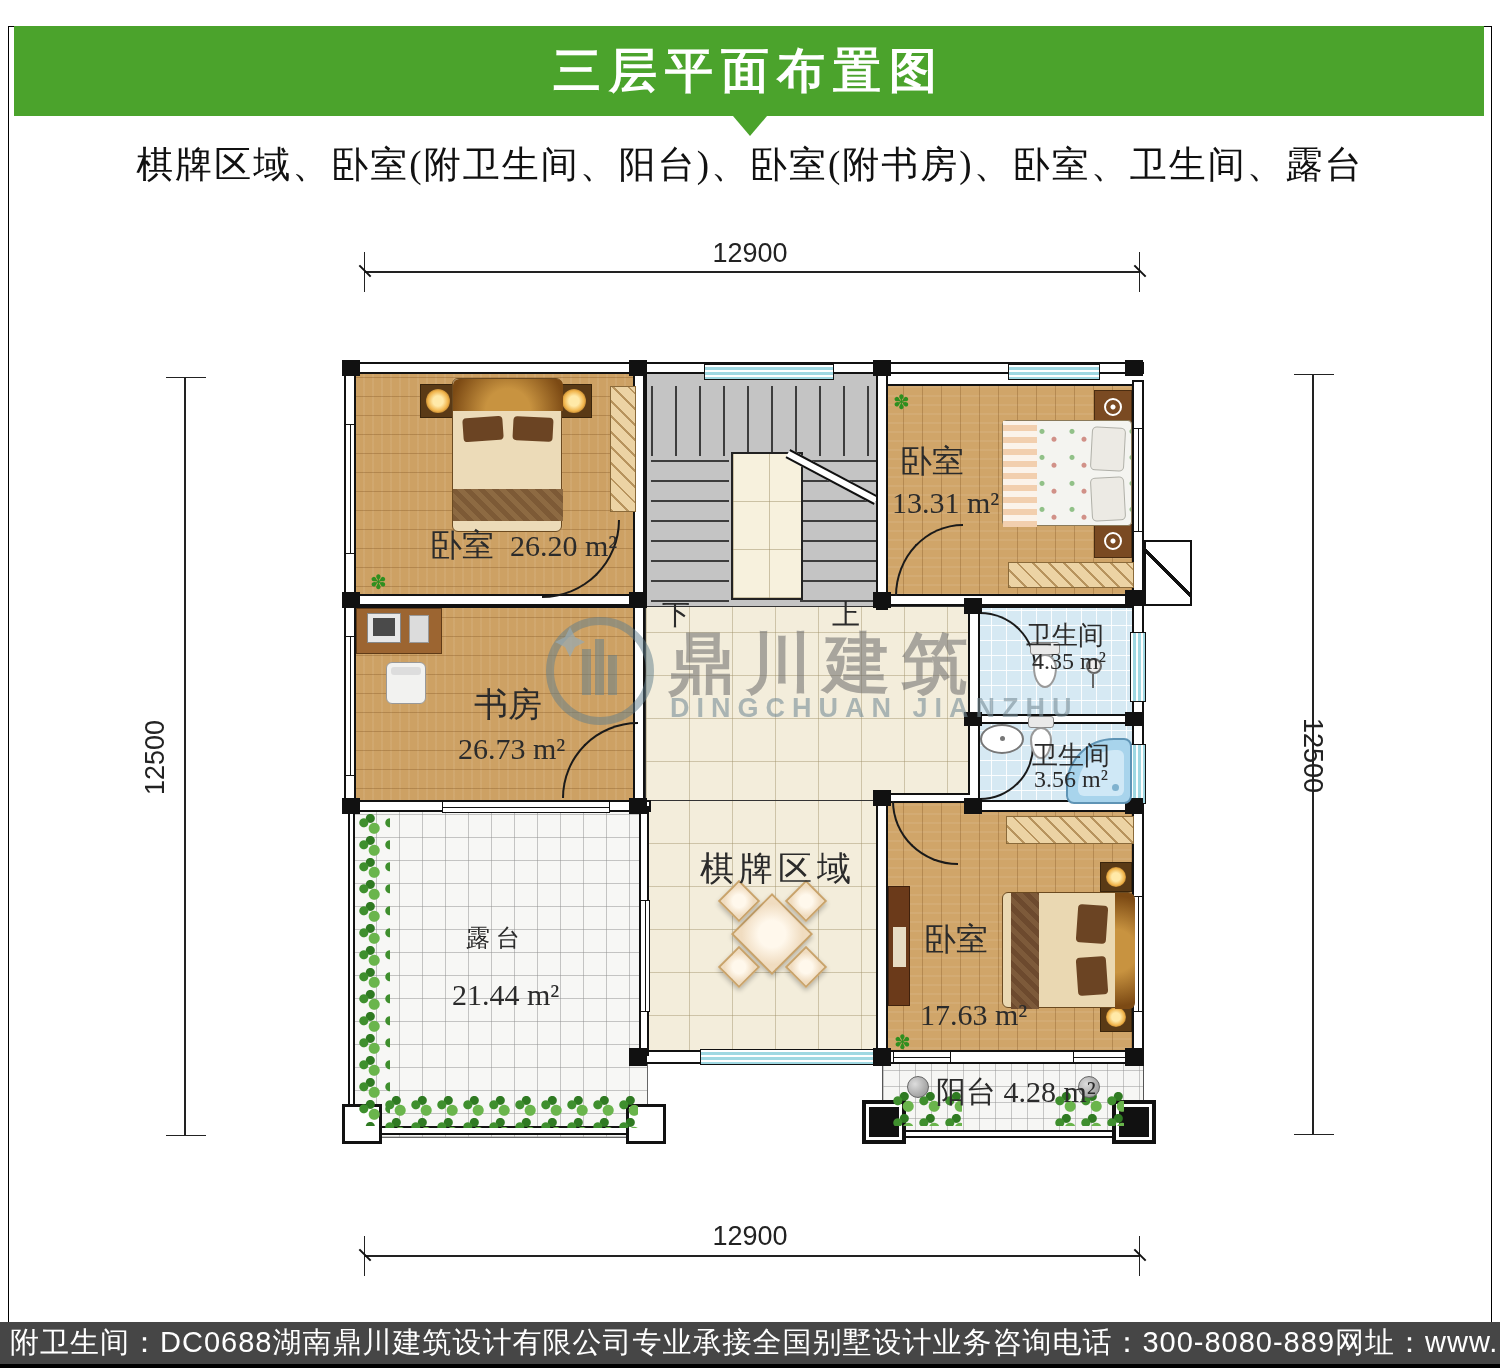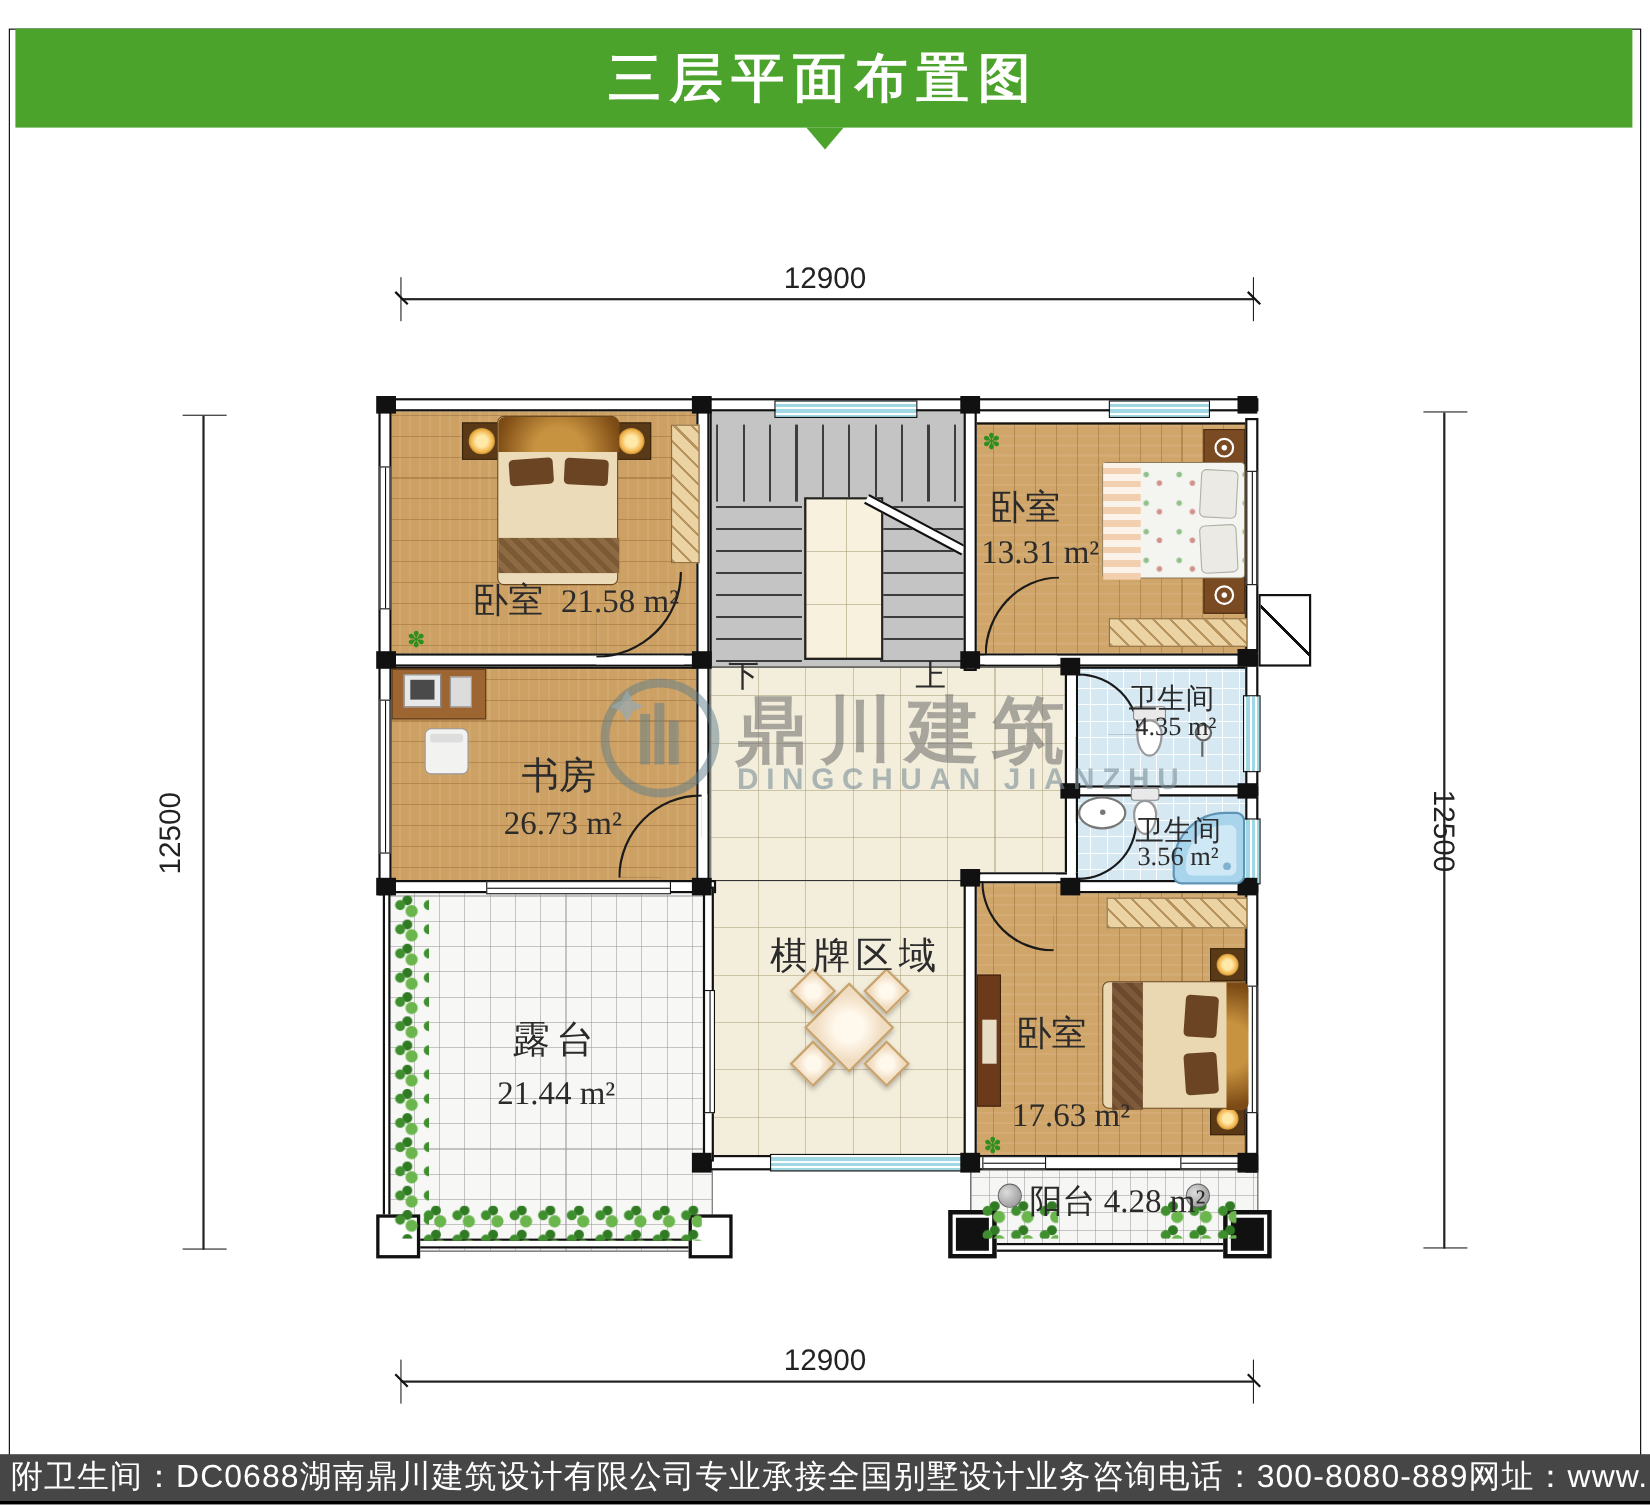"棋牌区域、卧室(附卫生间、阳台)、卧室(附书房)、卧室、卫生间、露台" div.a { html: none -> <div>棋牌区域、卧室(附卫生间、阳台)、卧室(附书房)、卧室、卫生间、露台</div> }
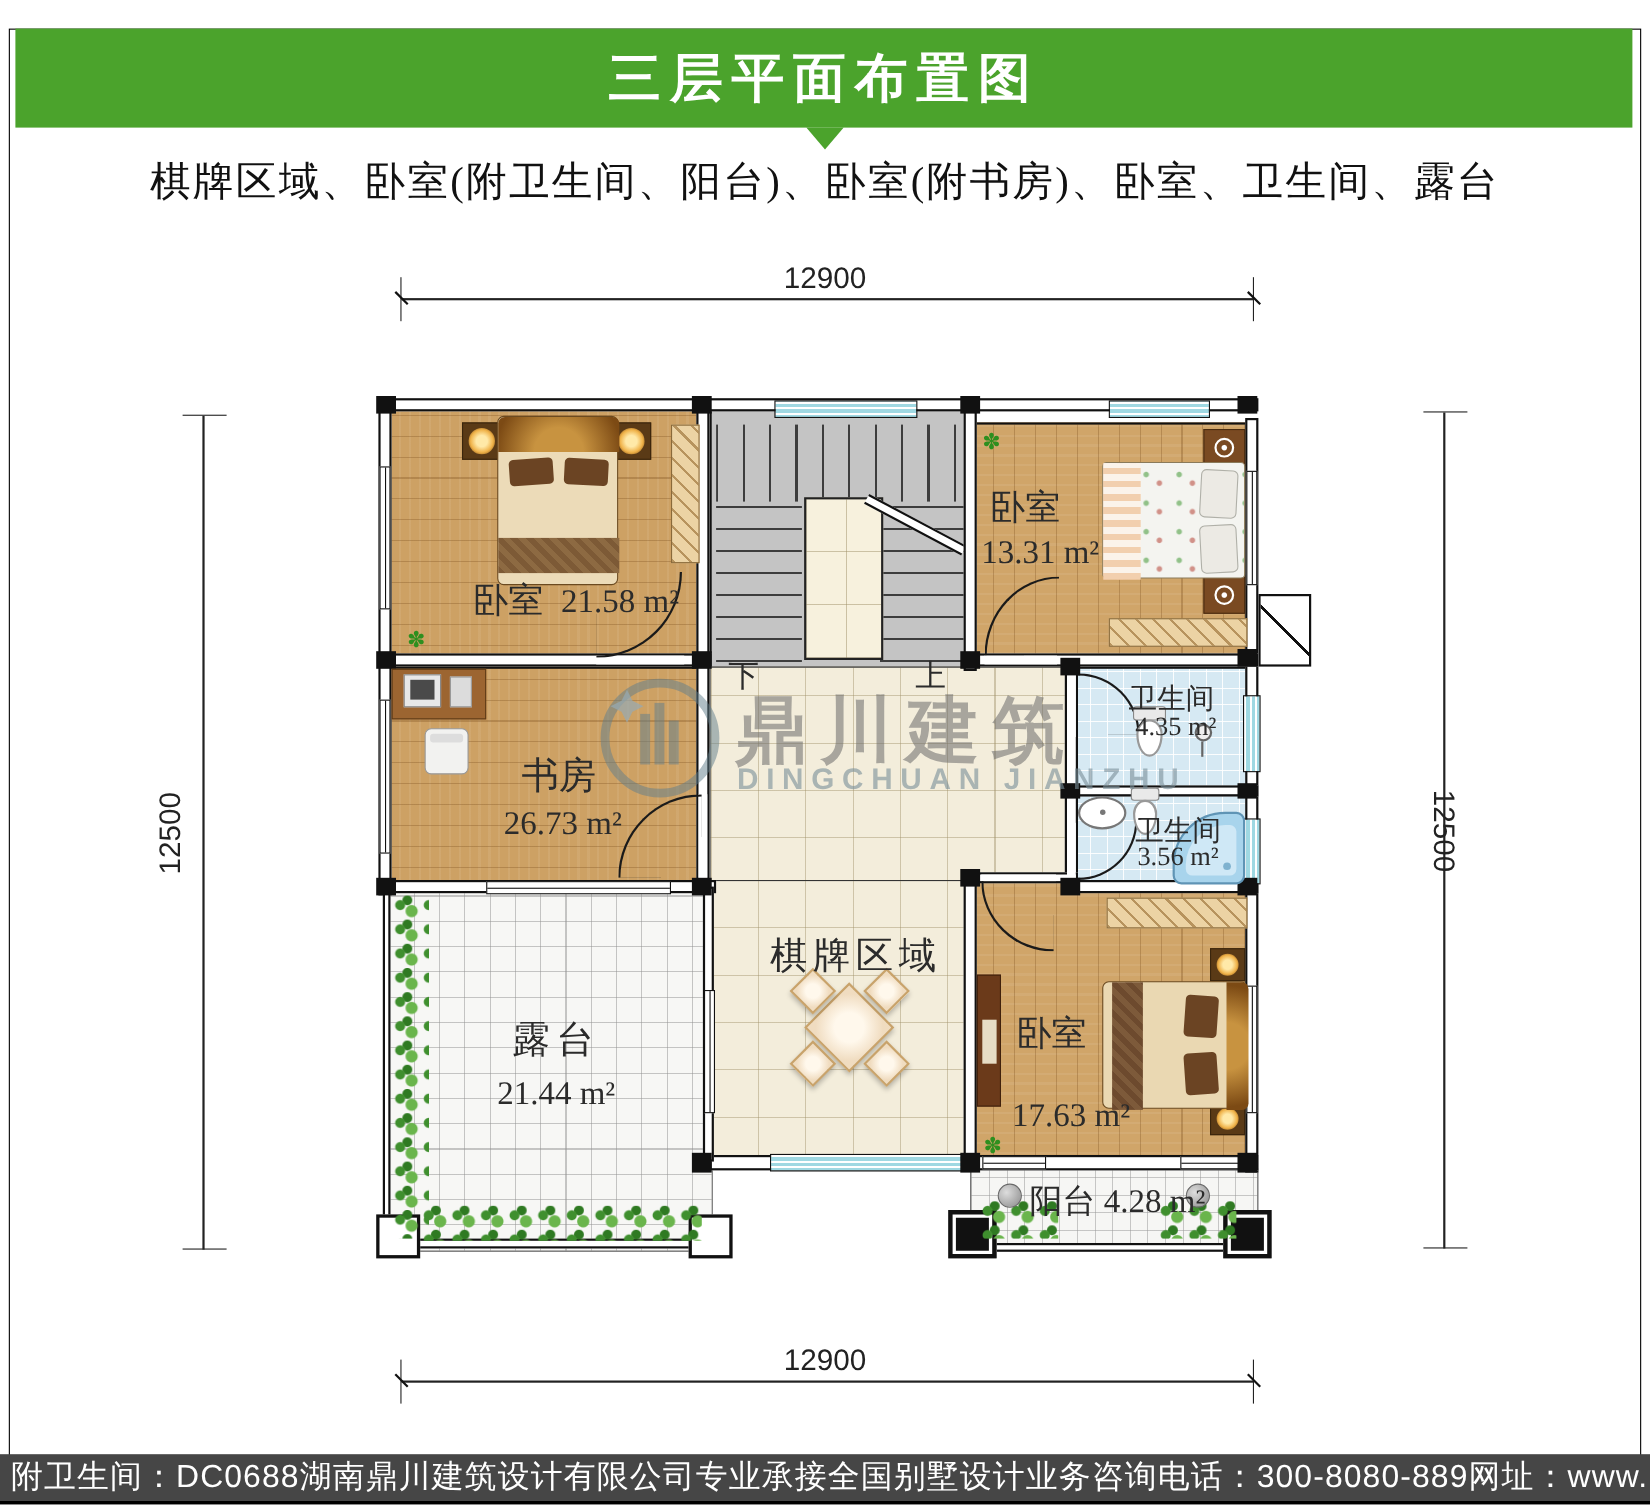"21.58 m²" span { text: 21.58 -> 26.20 }
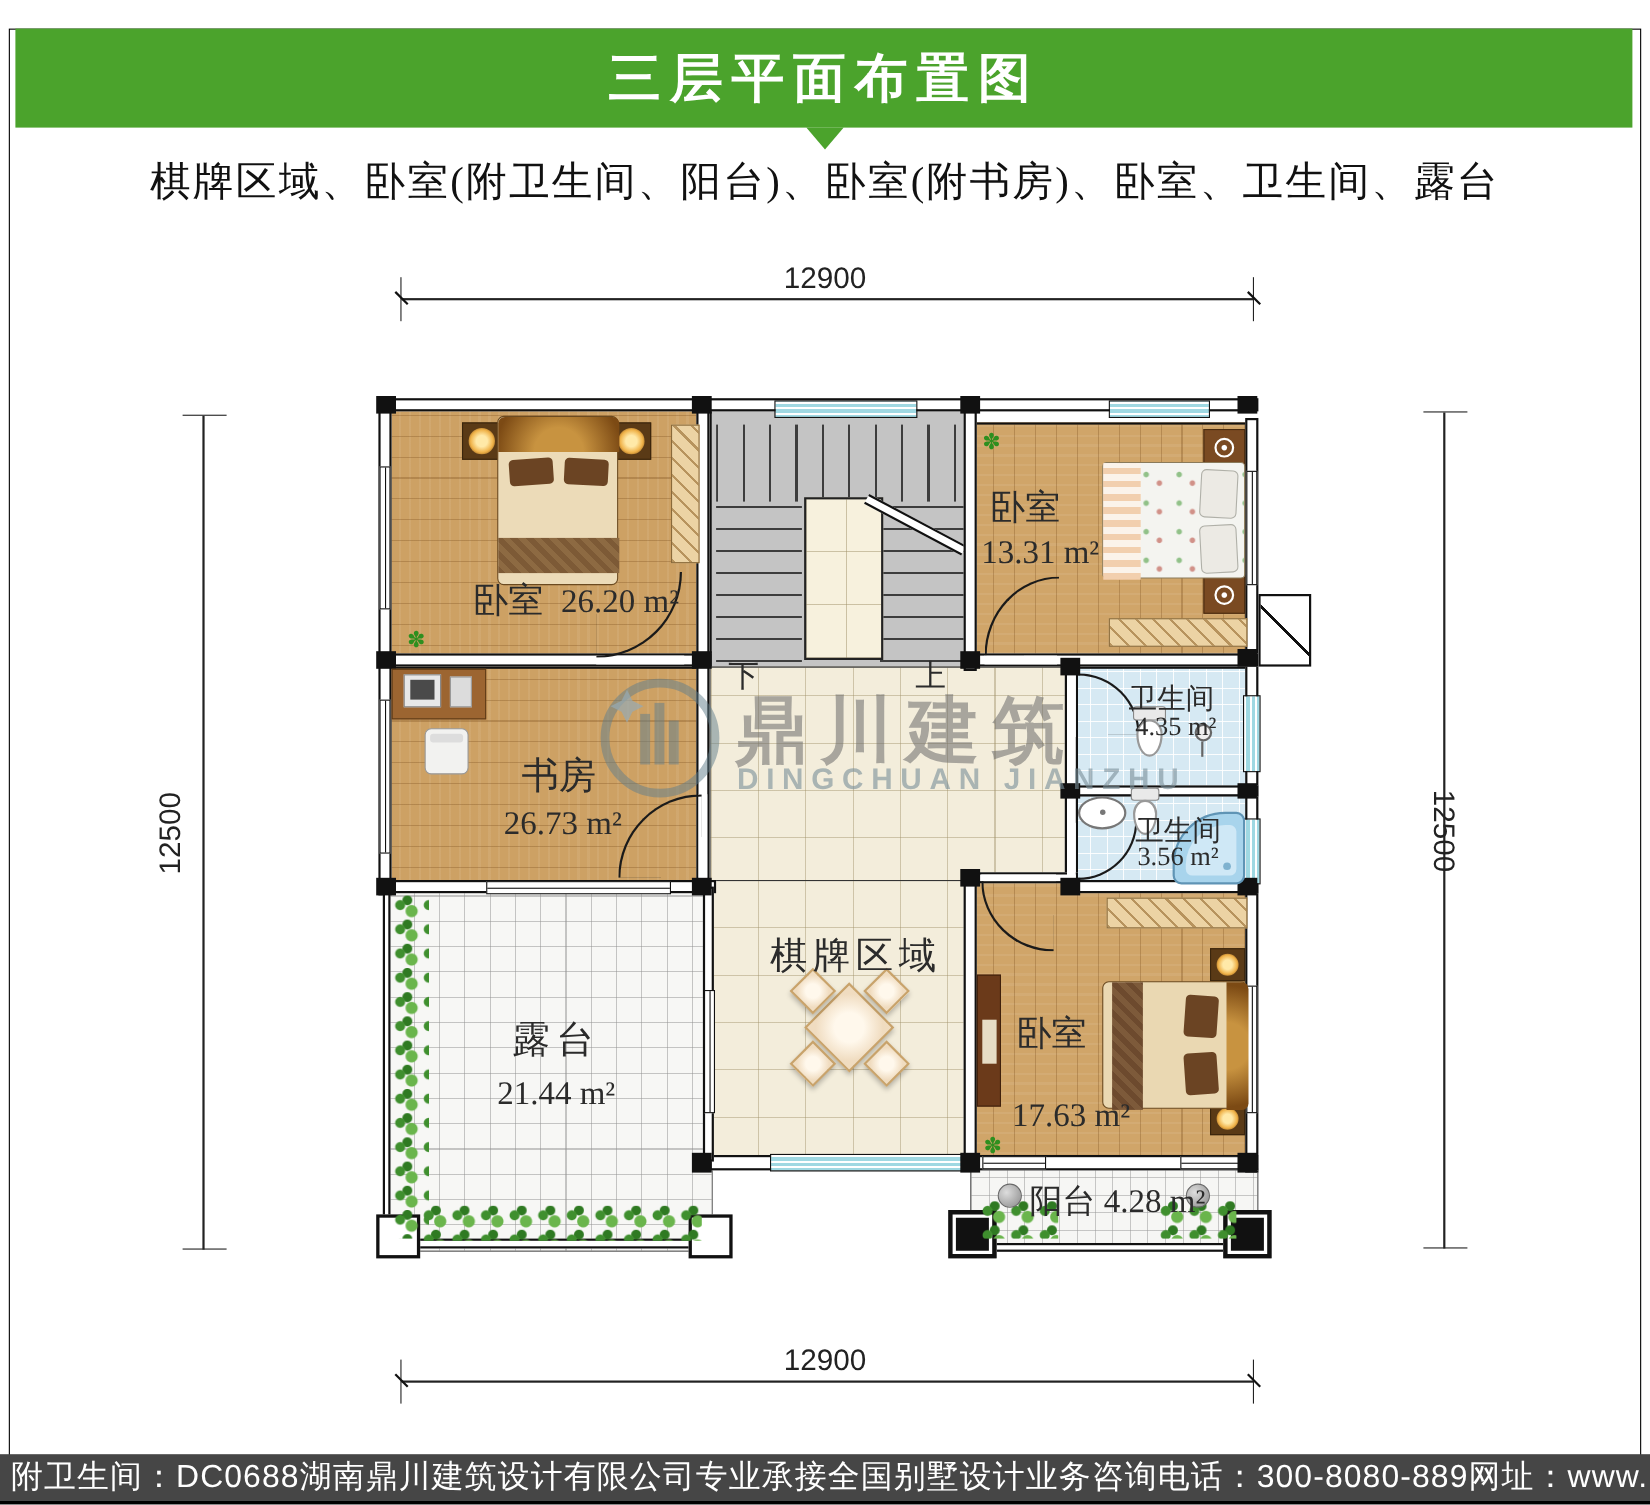"露台" div.a { font-size: 34px -> 24px }
